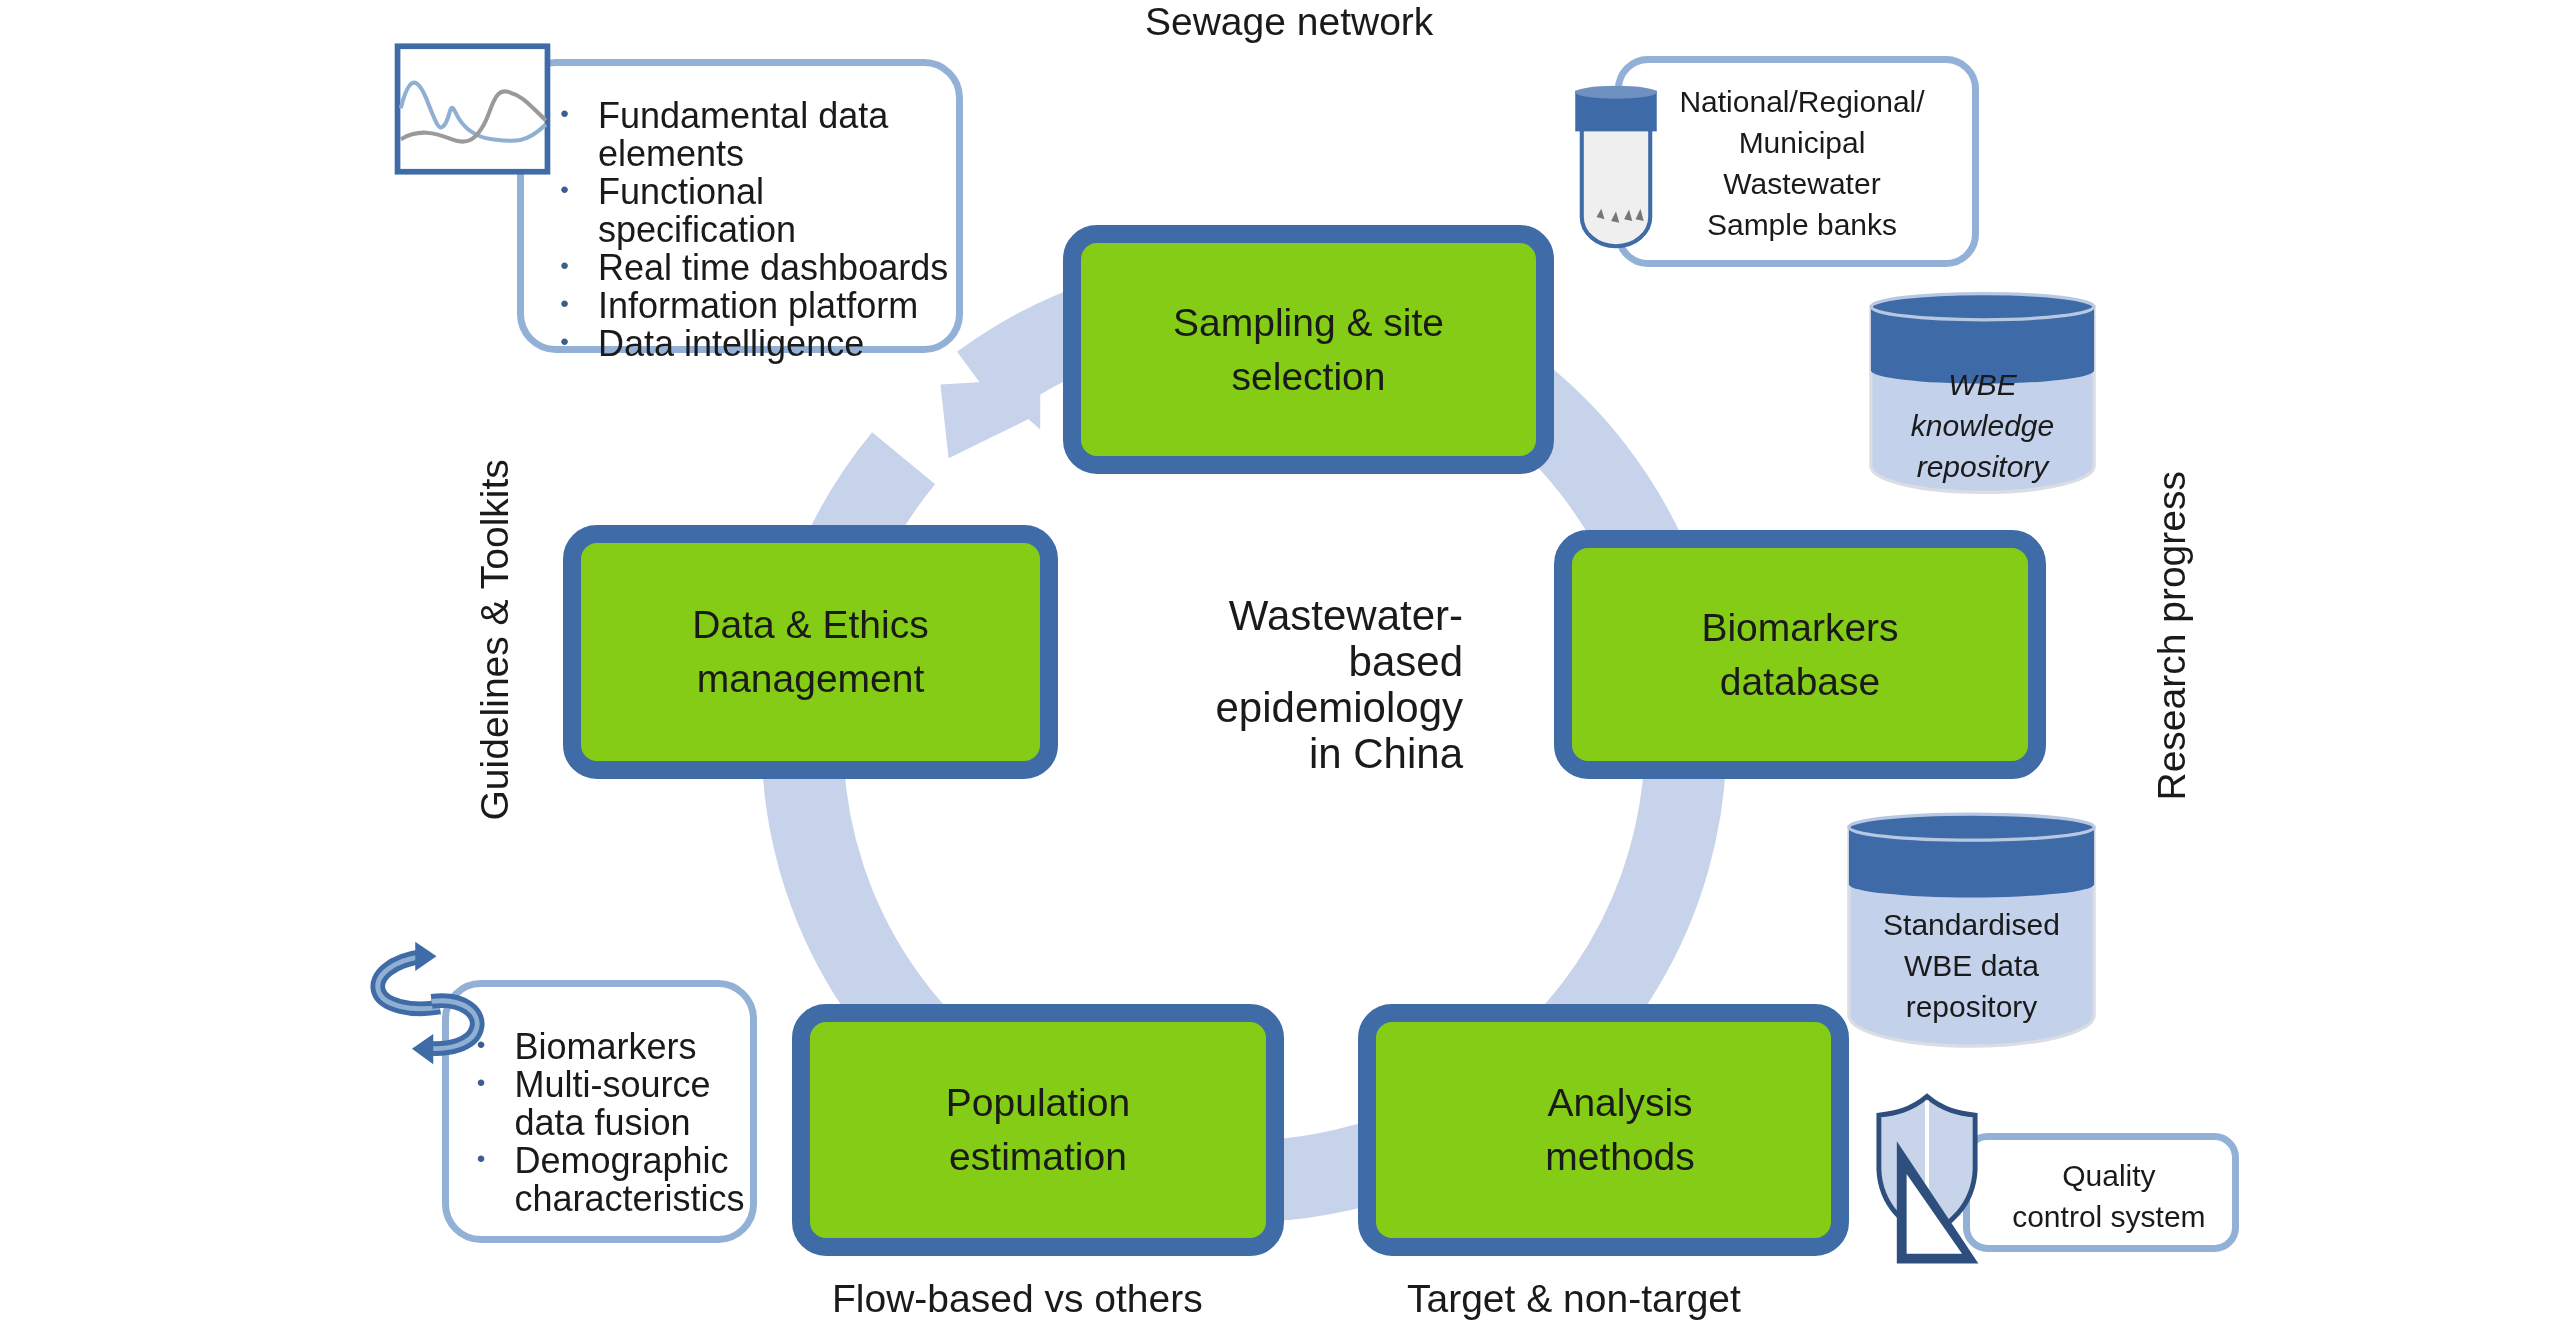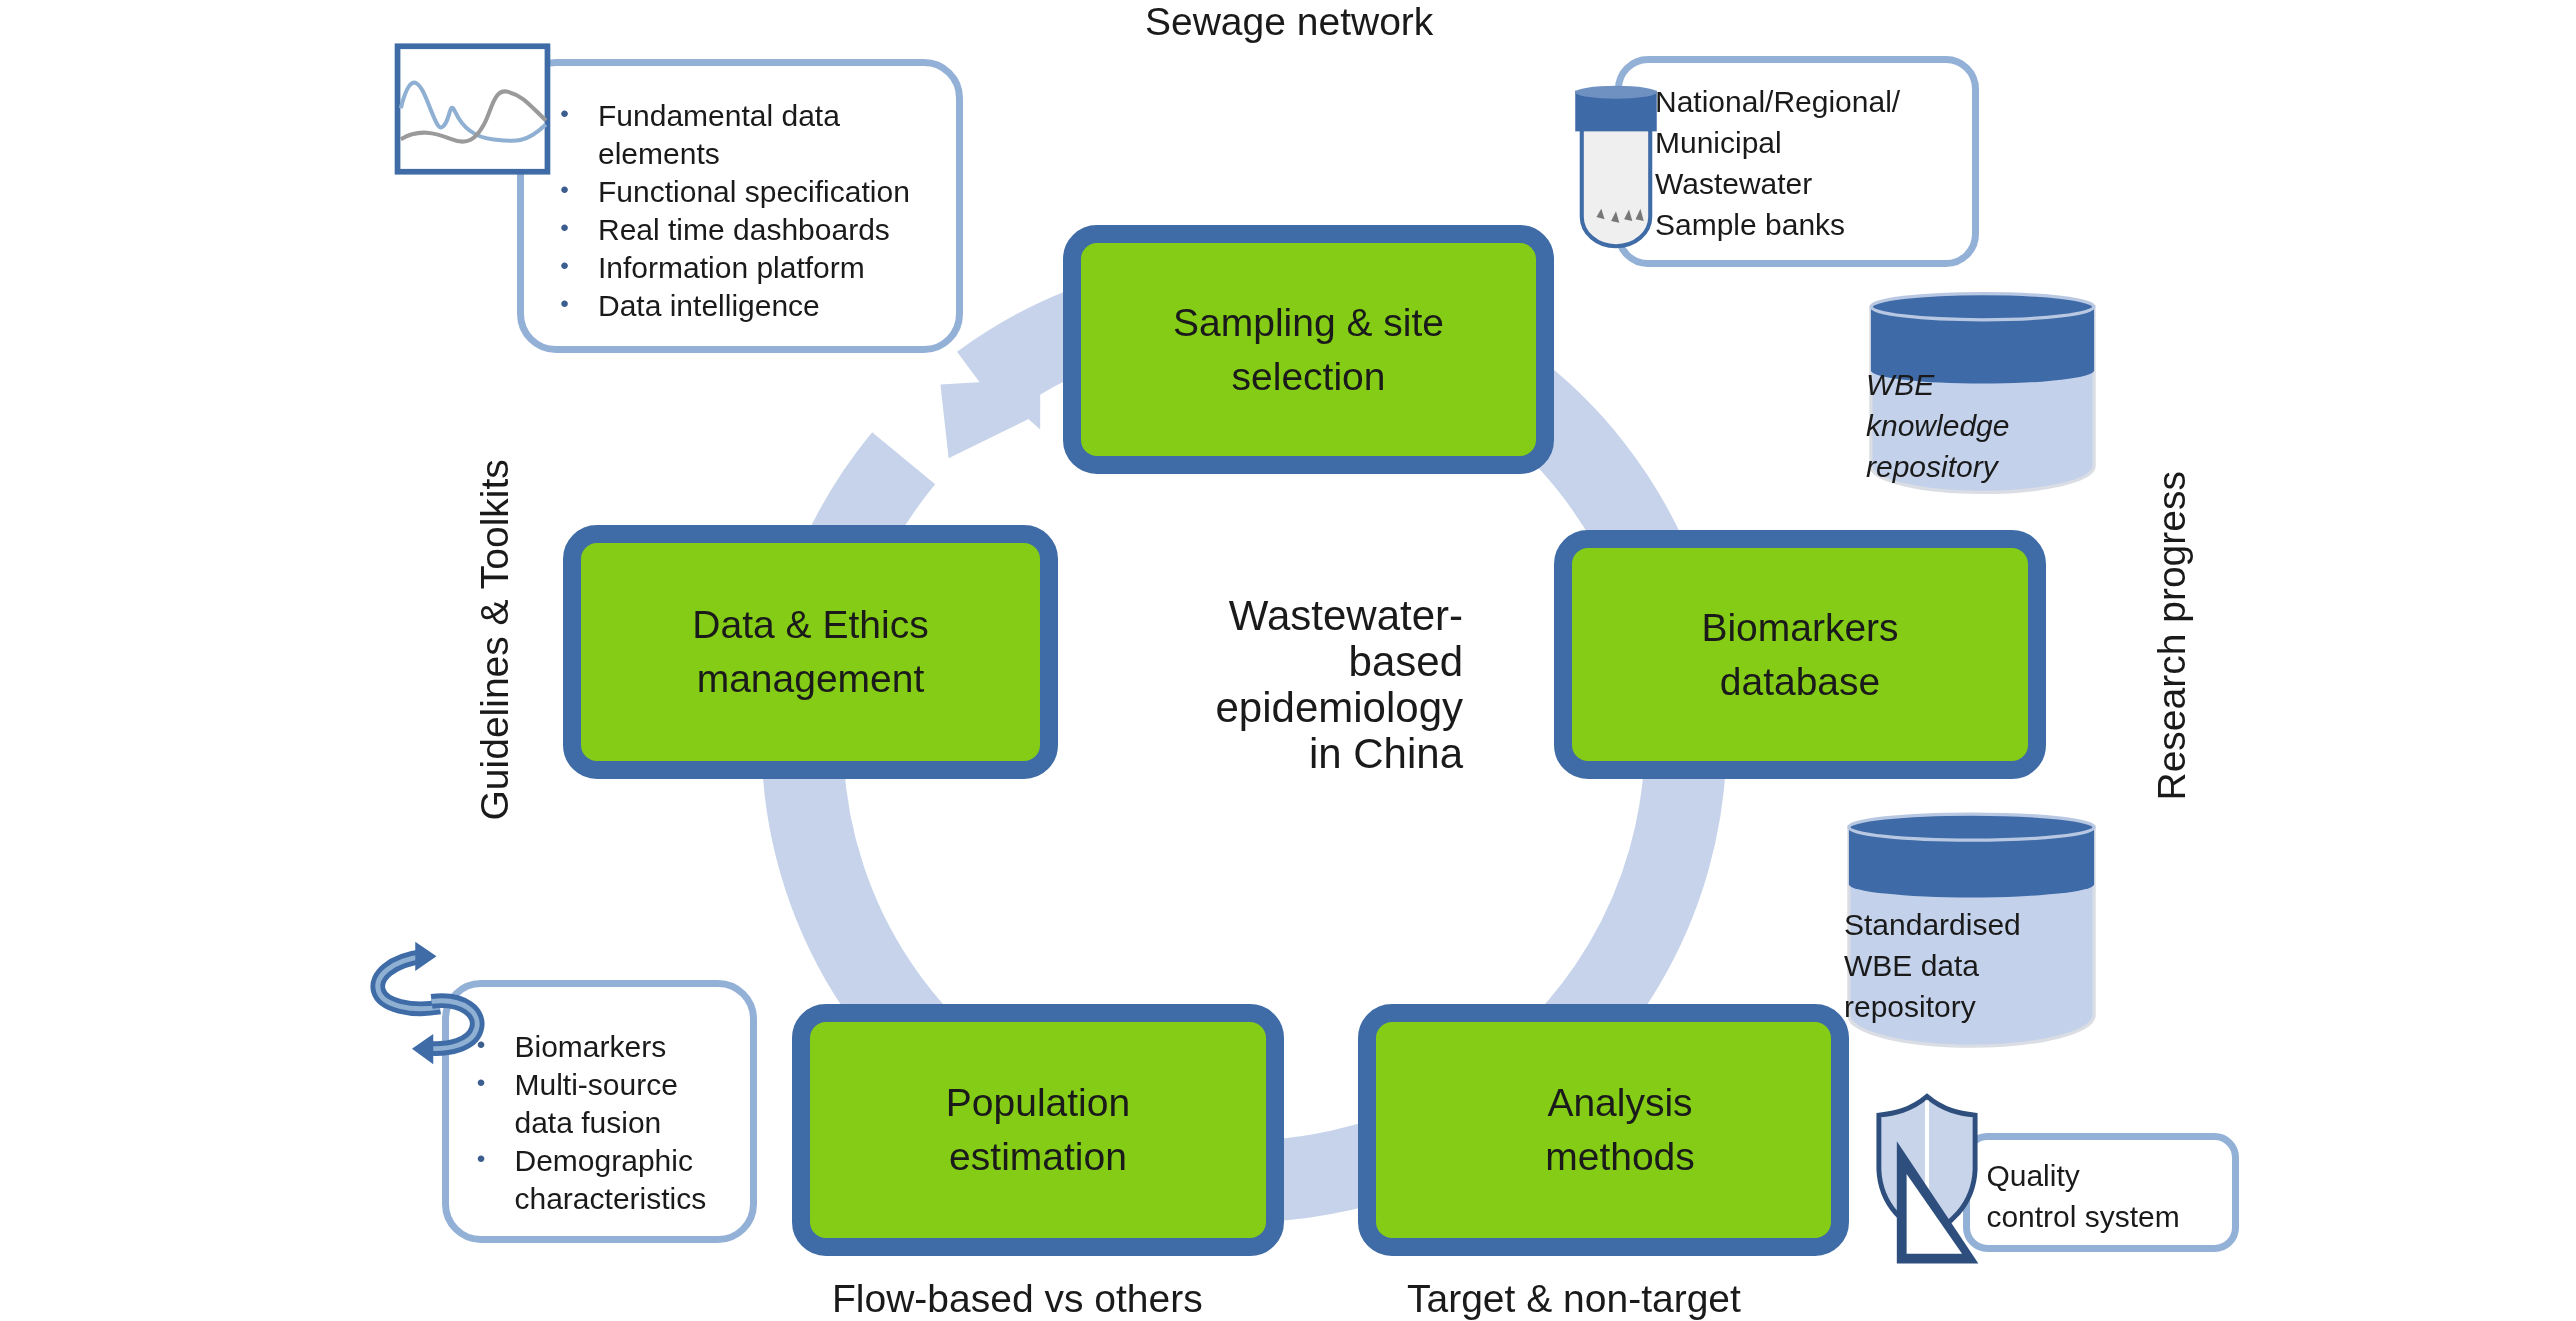"Fundamental data" .bullets li { font-size: 30px -> 36px }
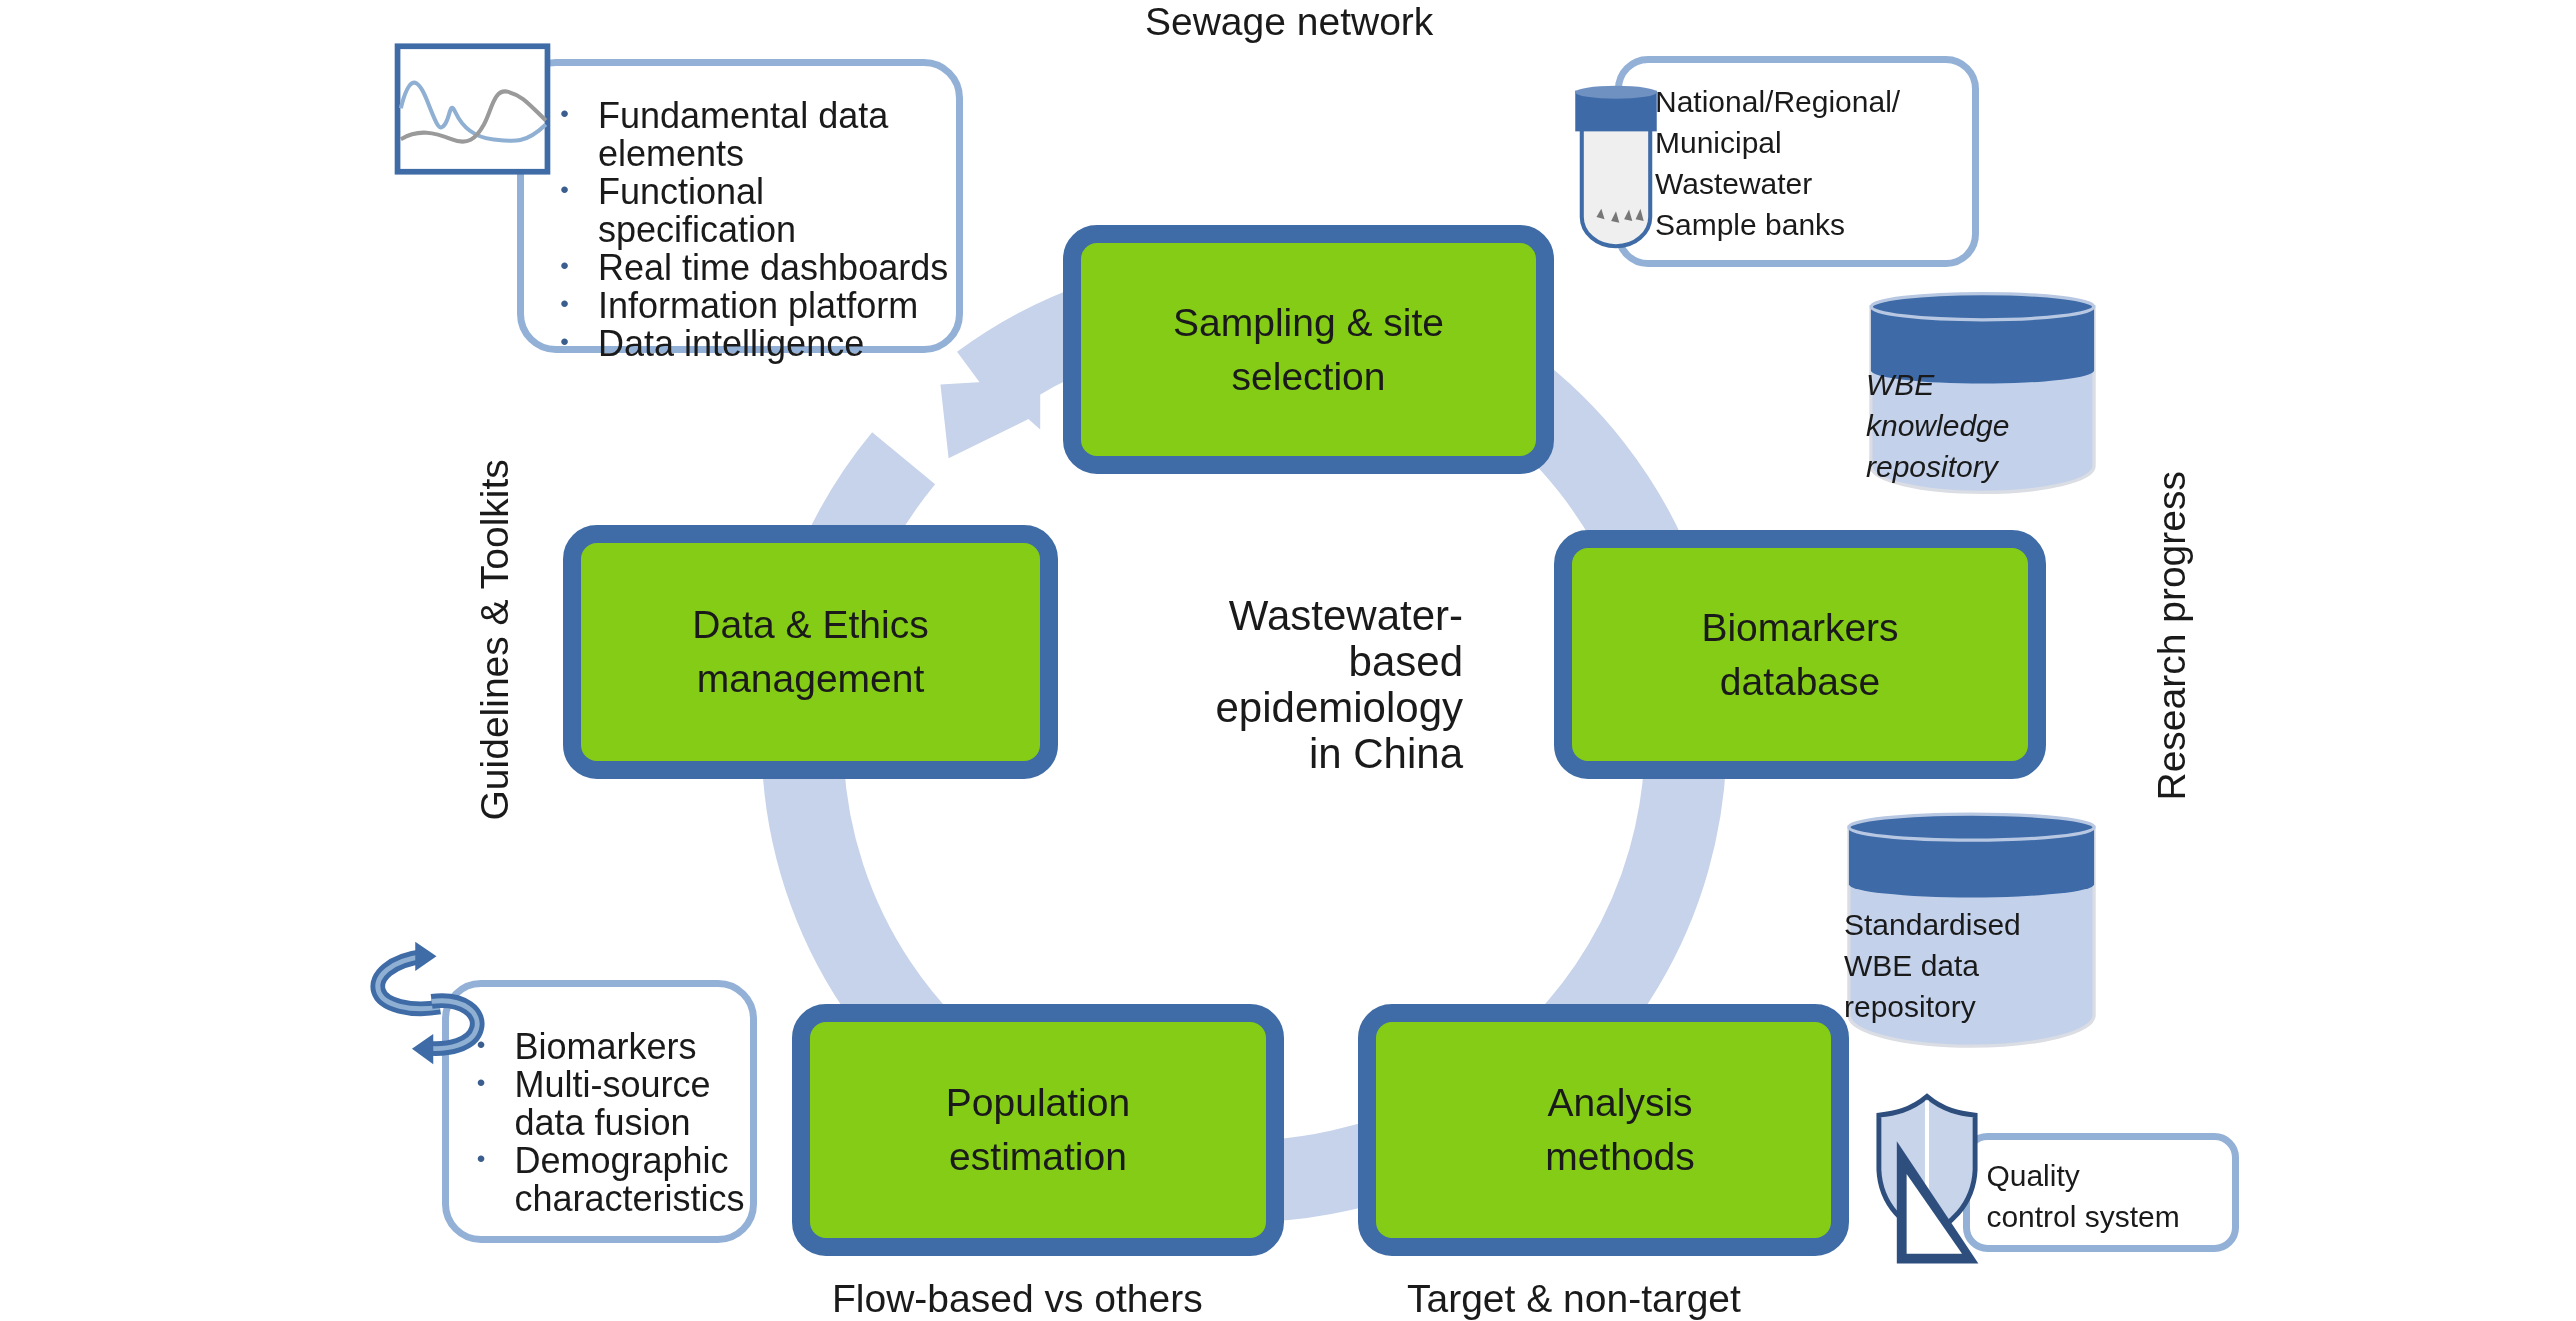"National/Regional/" .cyl-text { text-align: none -> center }
